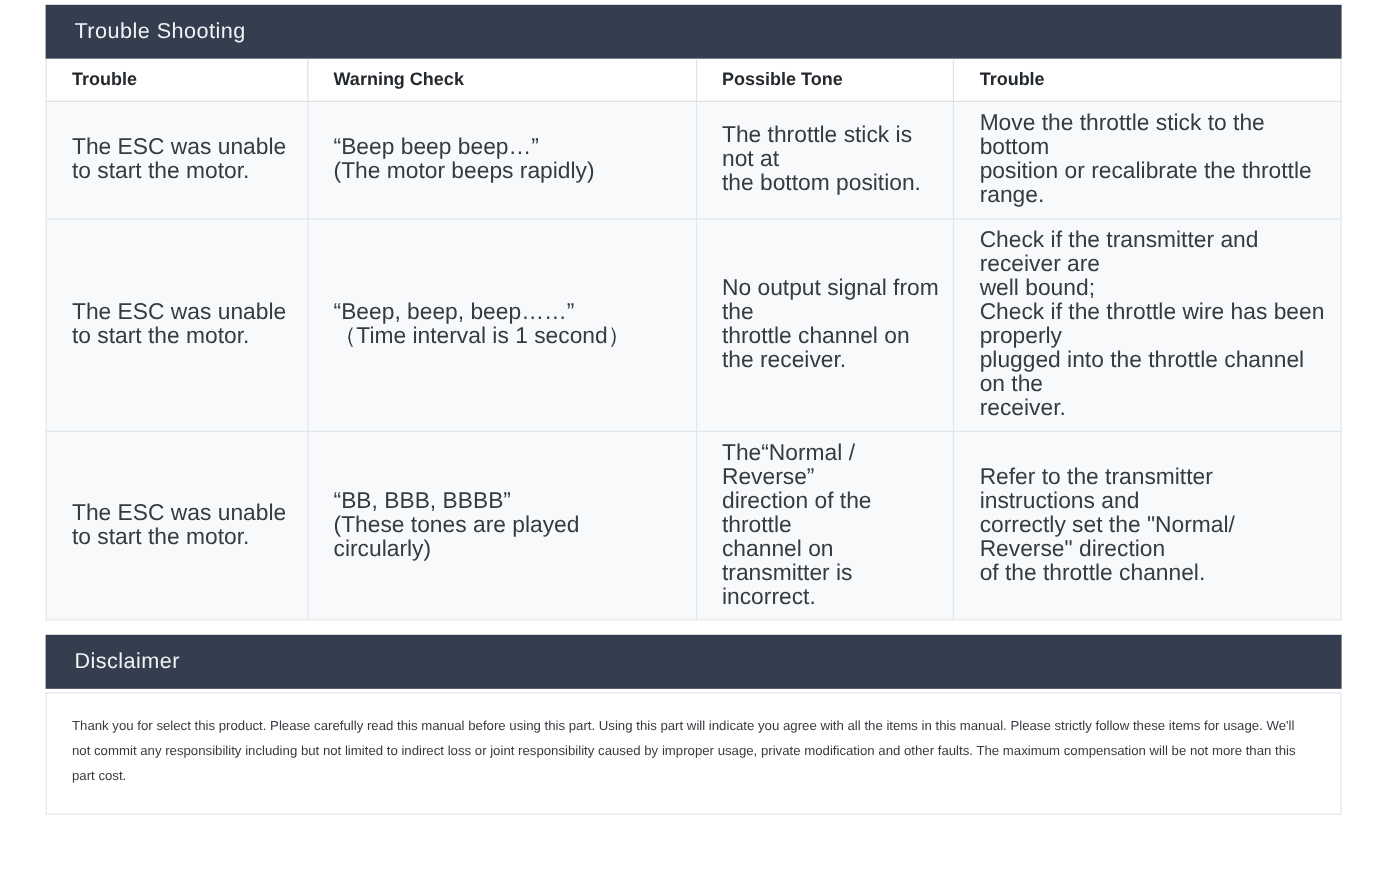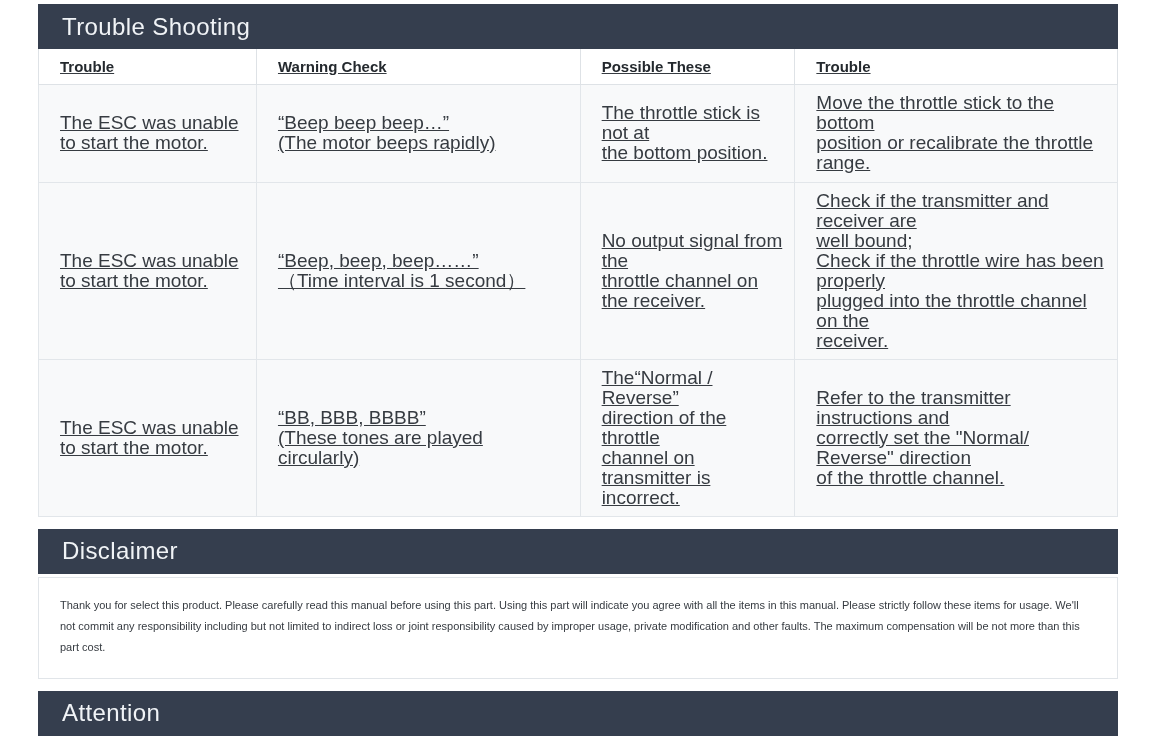"Trouble Shooting" .bar { font-size: 24px -> 18px }
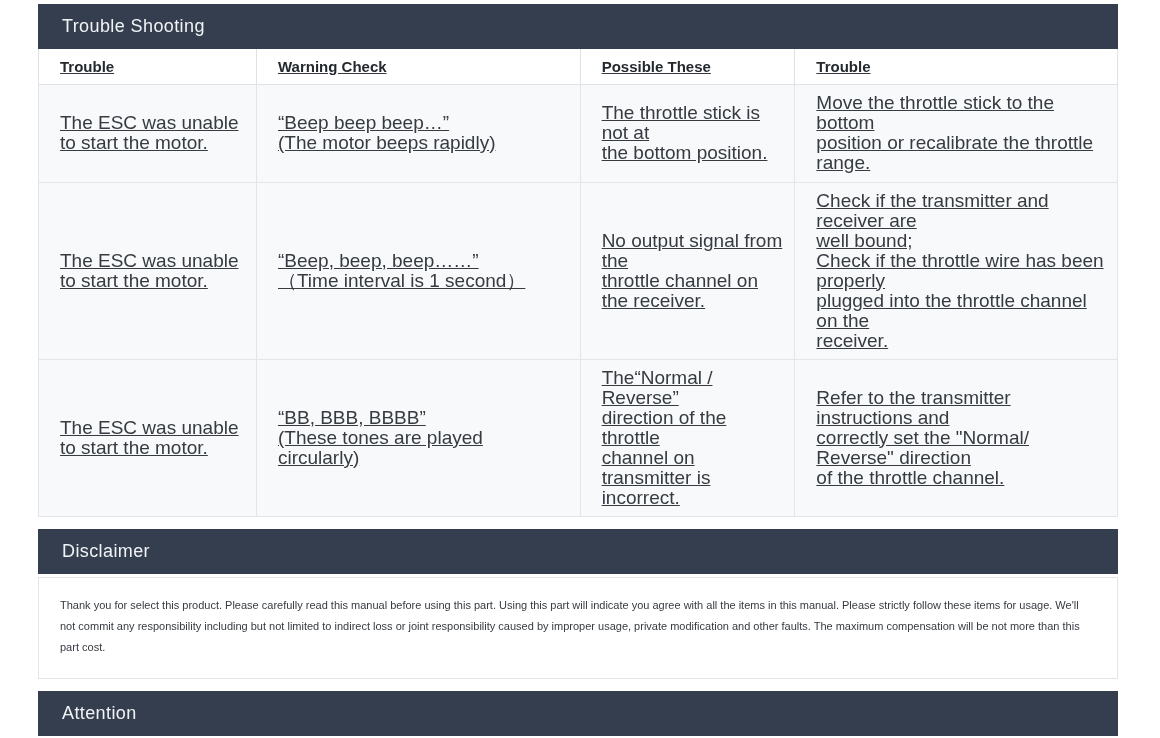"Trouble" table.ts-table { text-decoration: underline -> none }
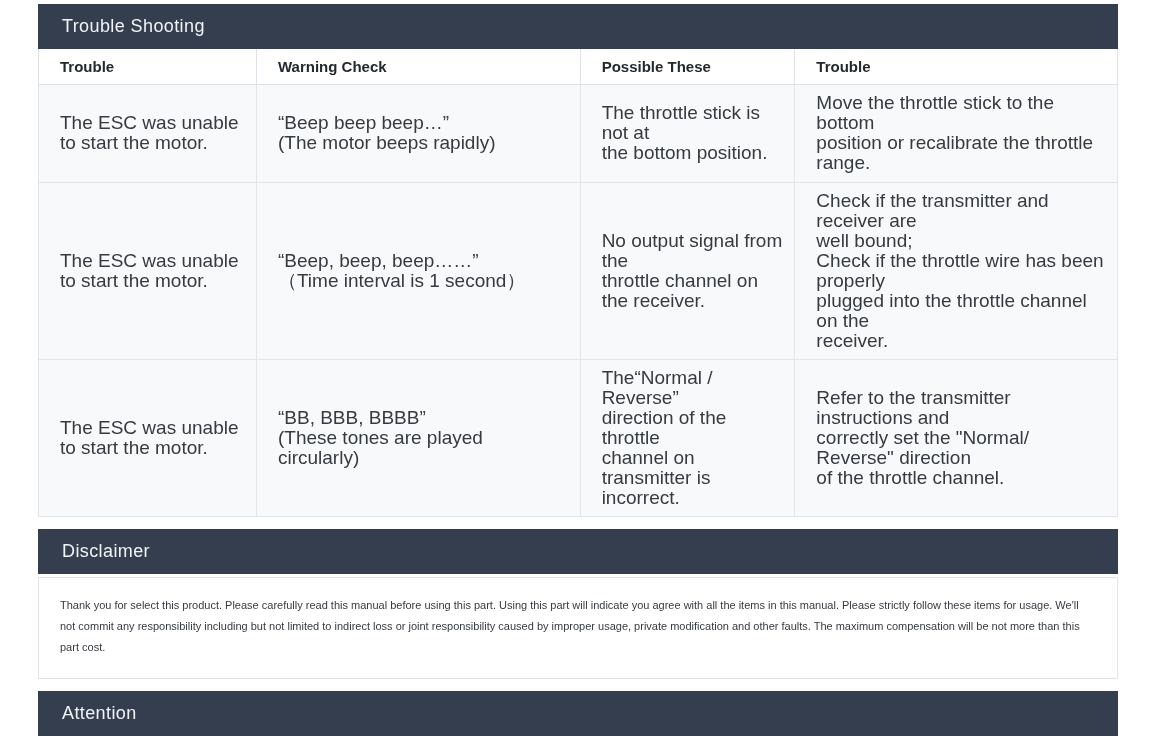"Possible These" th { text: These -> Tone }
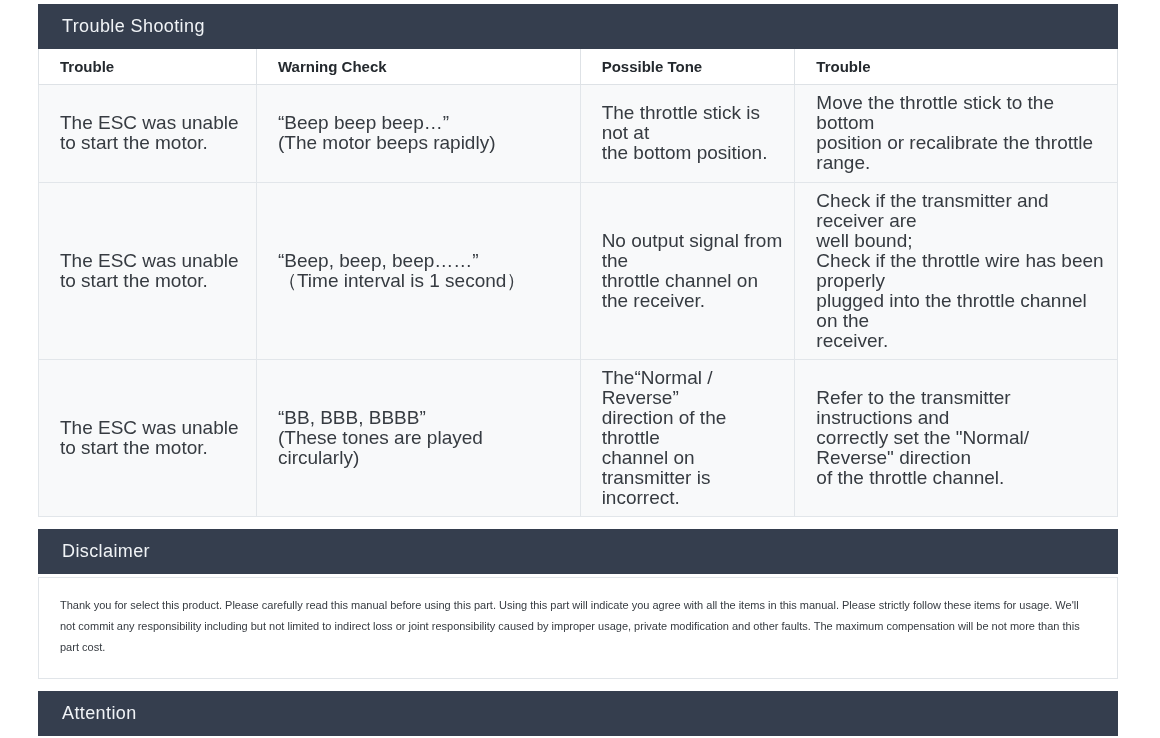"Attention" header.bar { html: <header> <span>Attention</span> </header> -> none }
